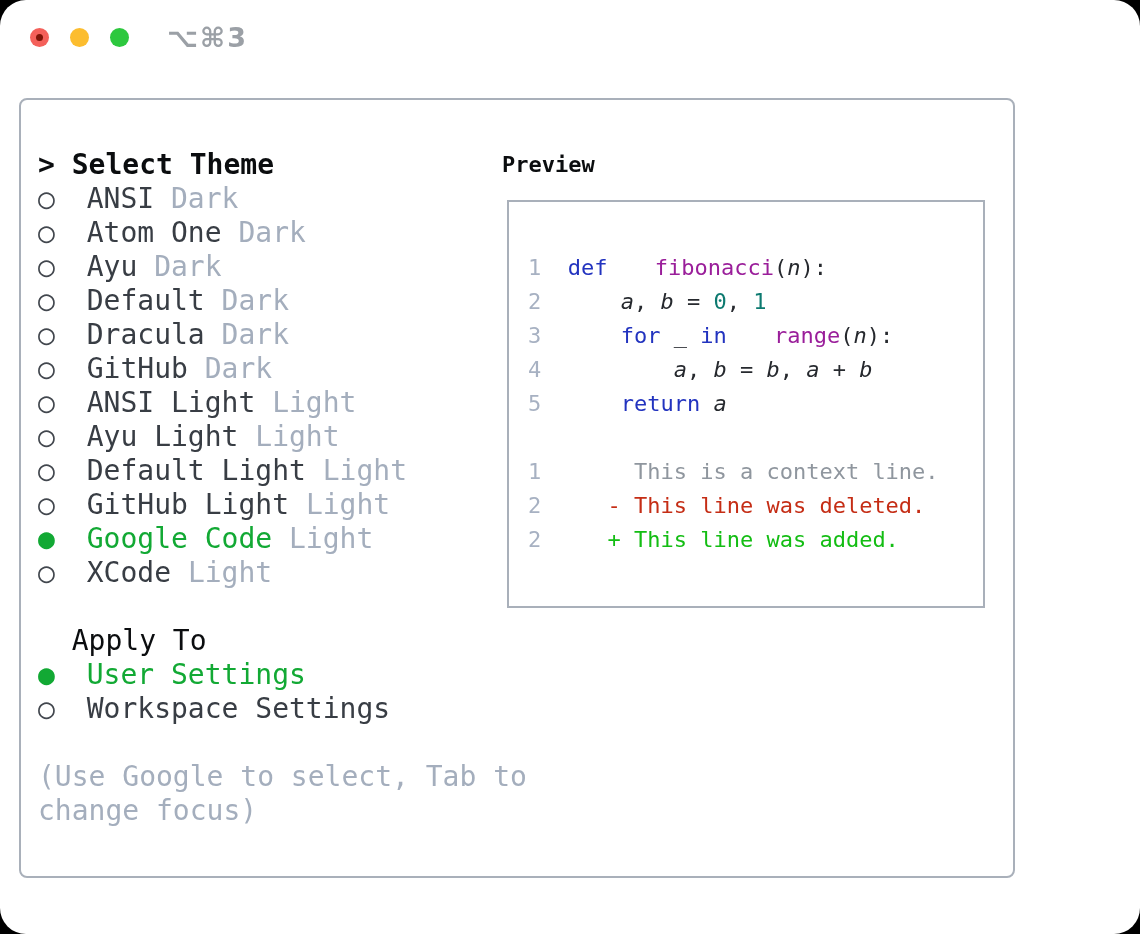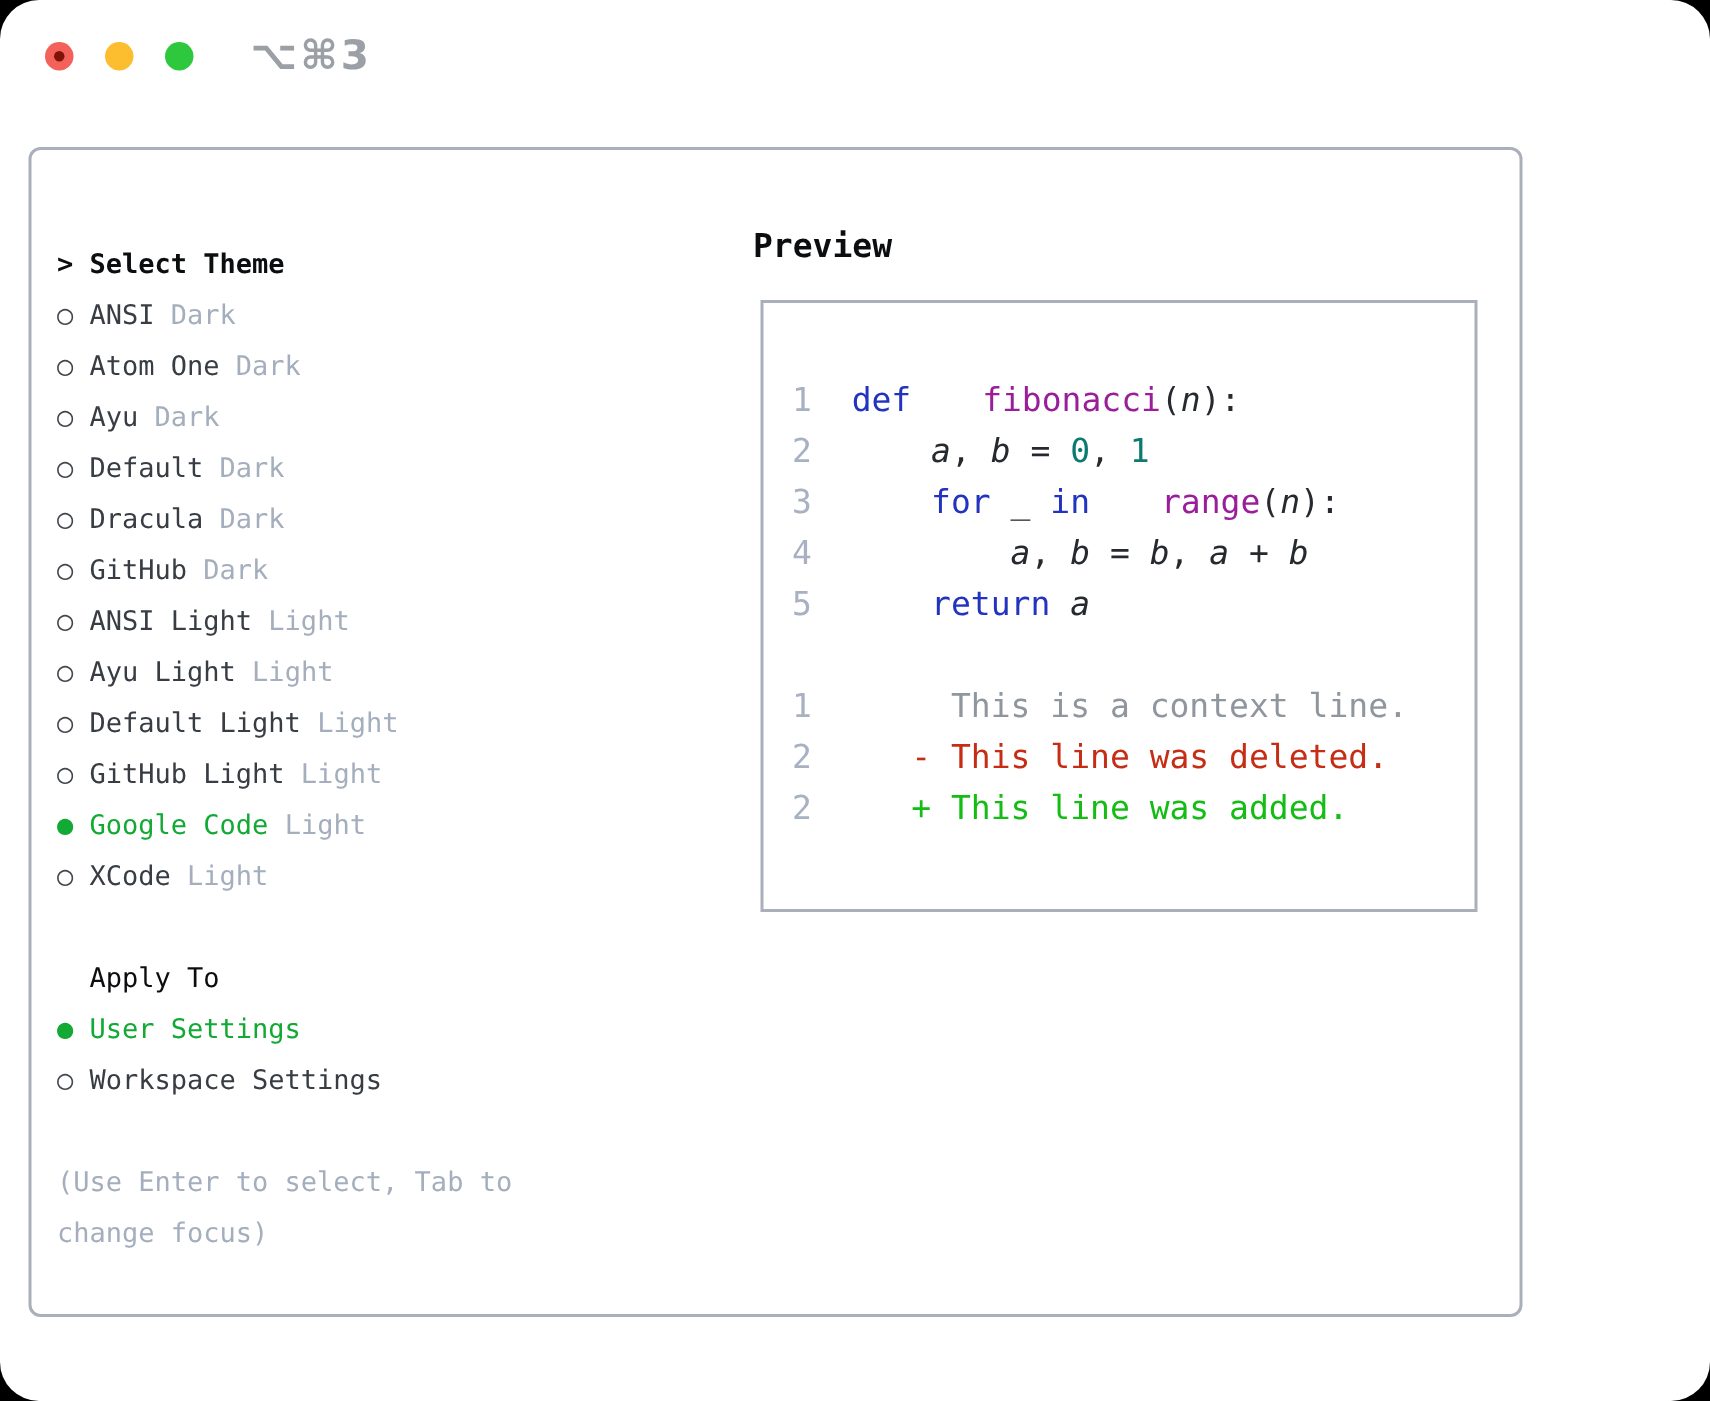"> Select Theme" .left-col { font-size: 18px -> 28px; top: 60px -> 48px }
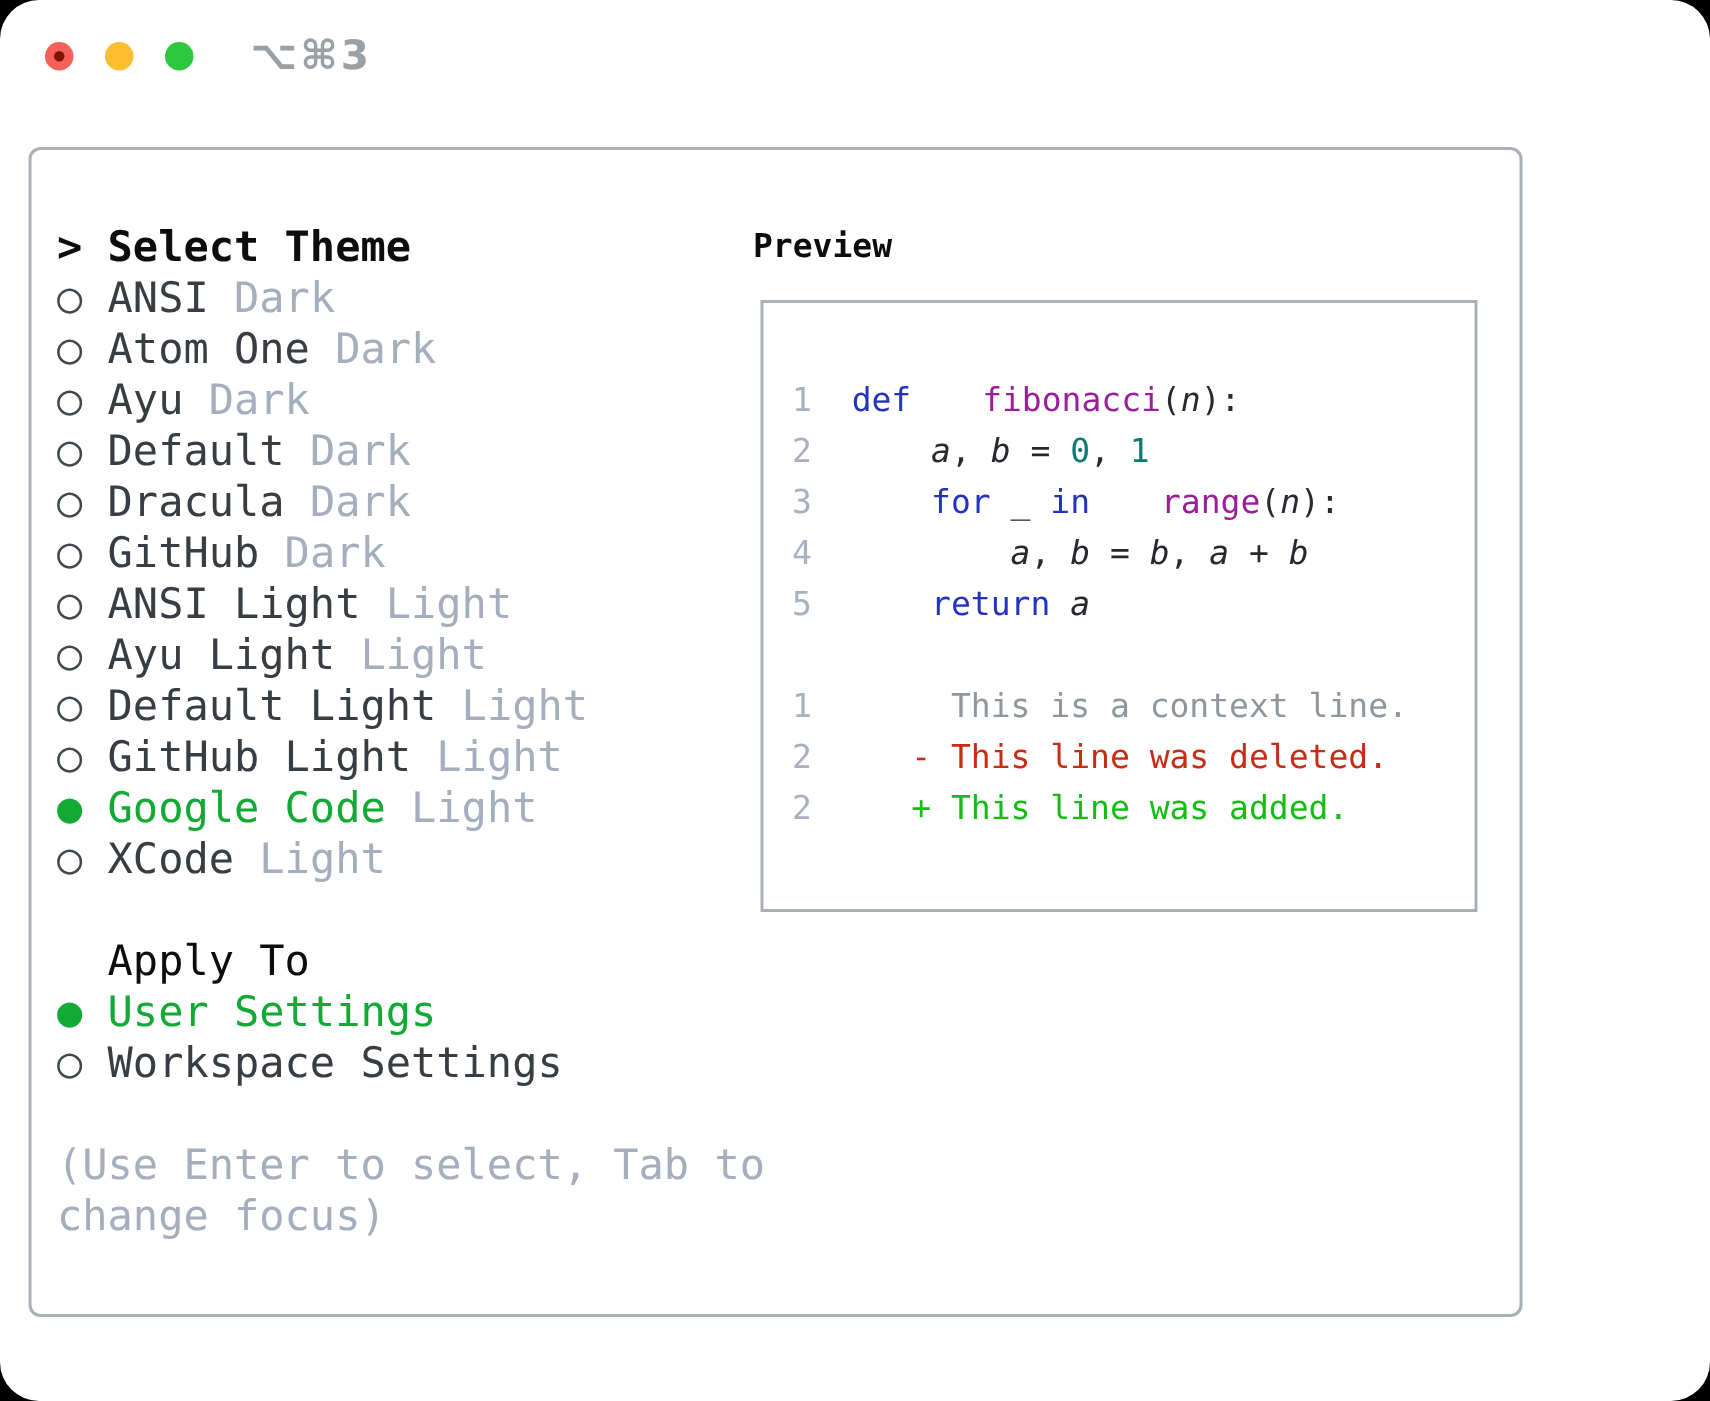"ANSI" .nm { margin-left: none -> 15px }
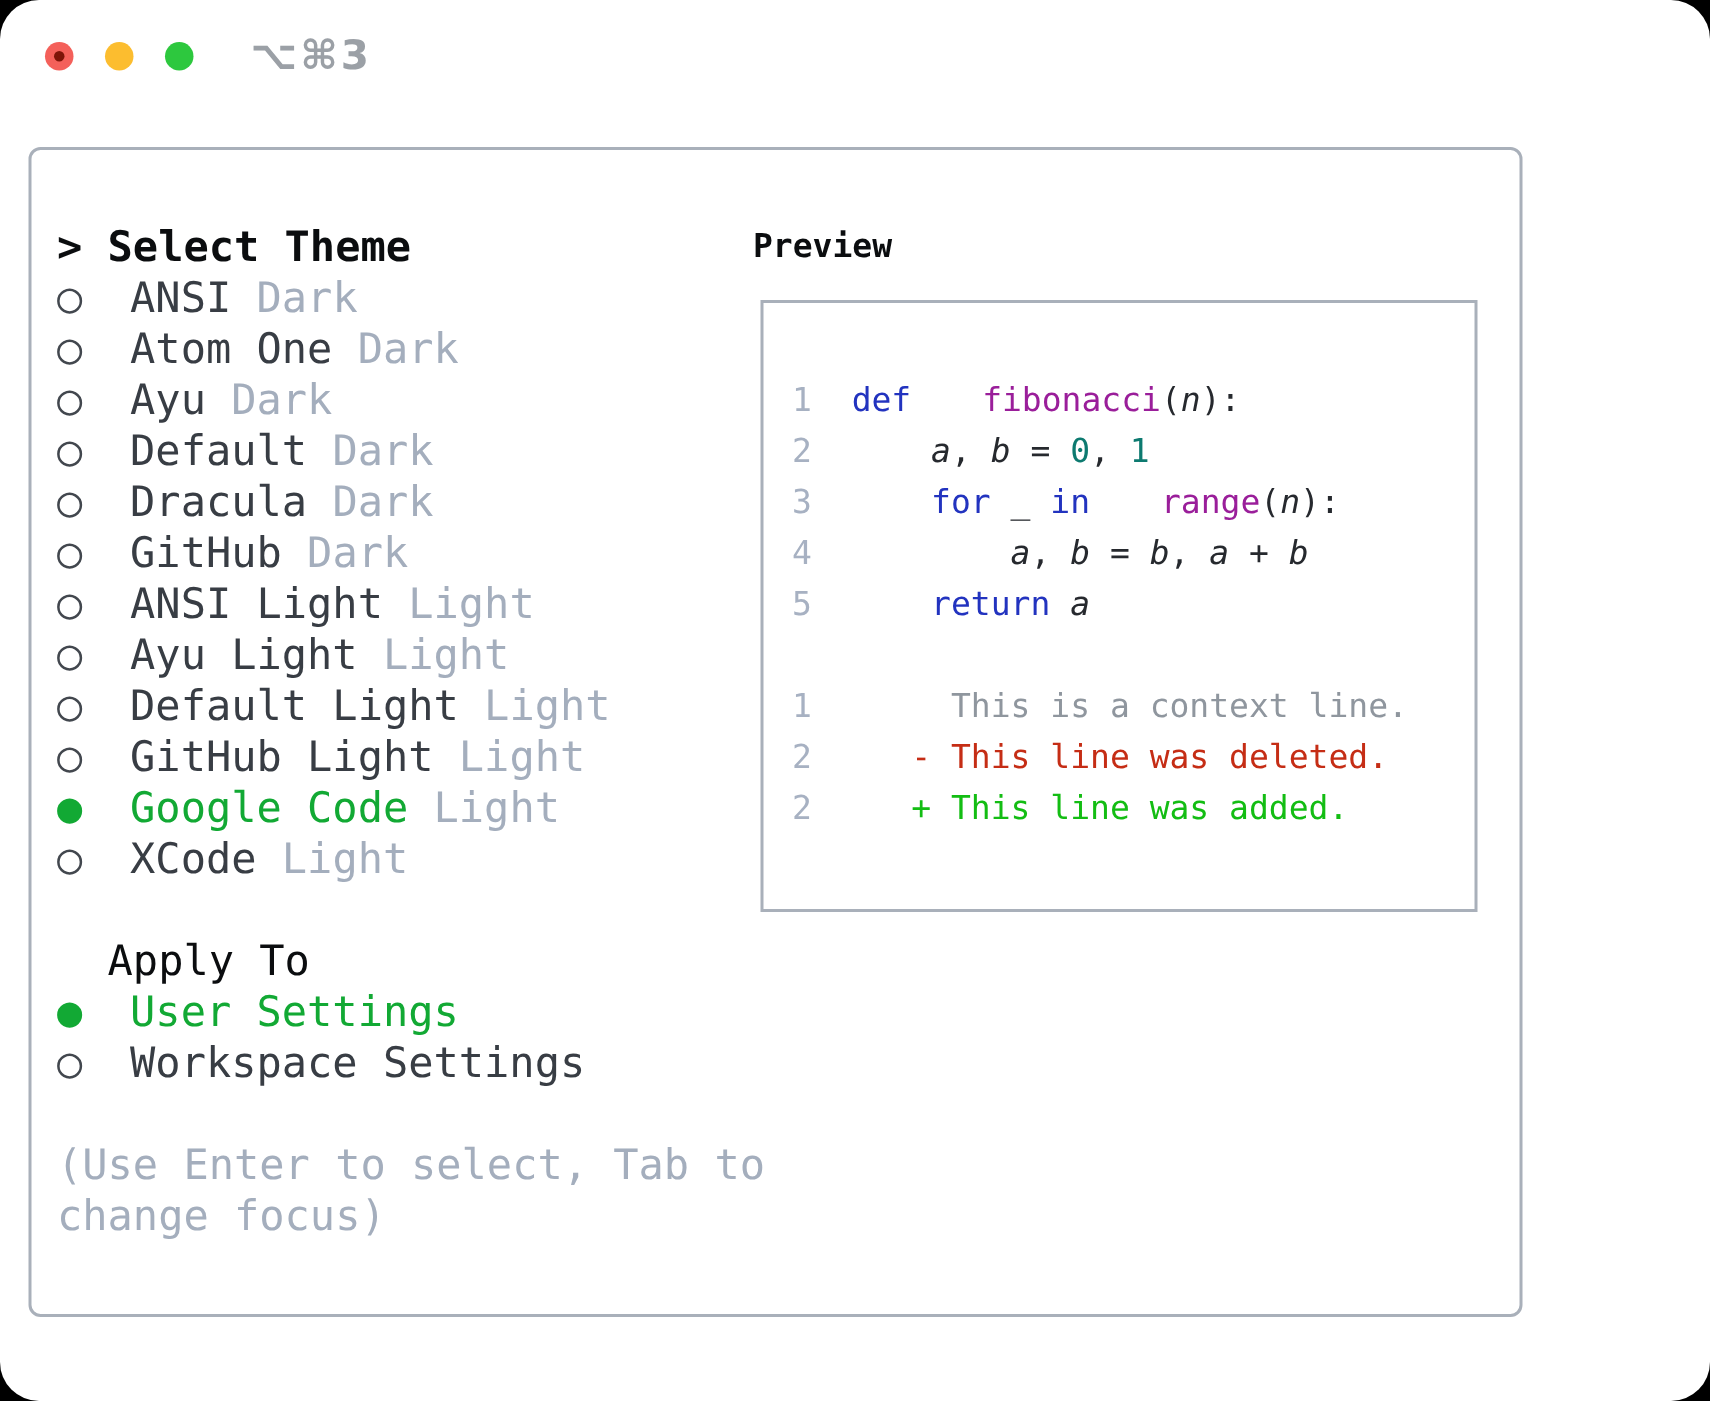"(Use Enter to select, Tab" div.row { text: Enter -> Google }
